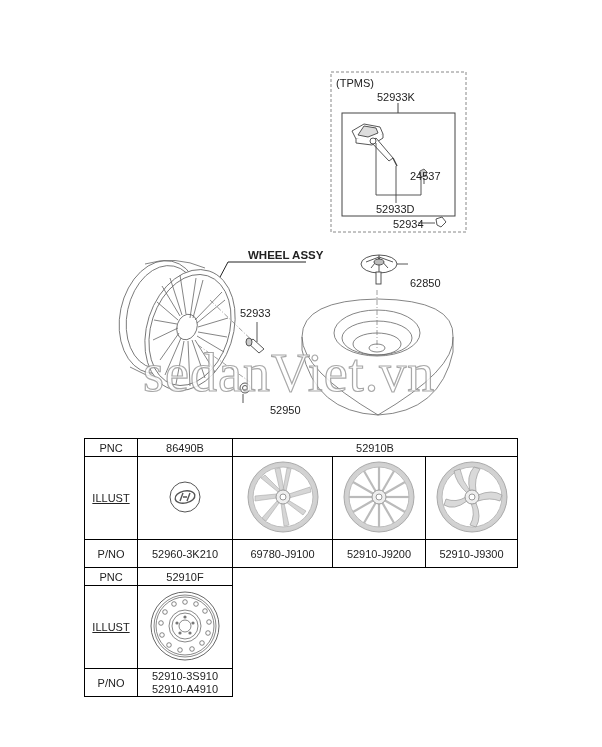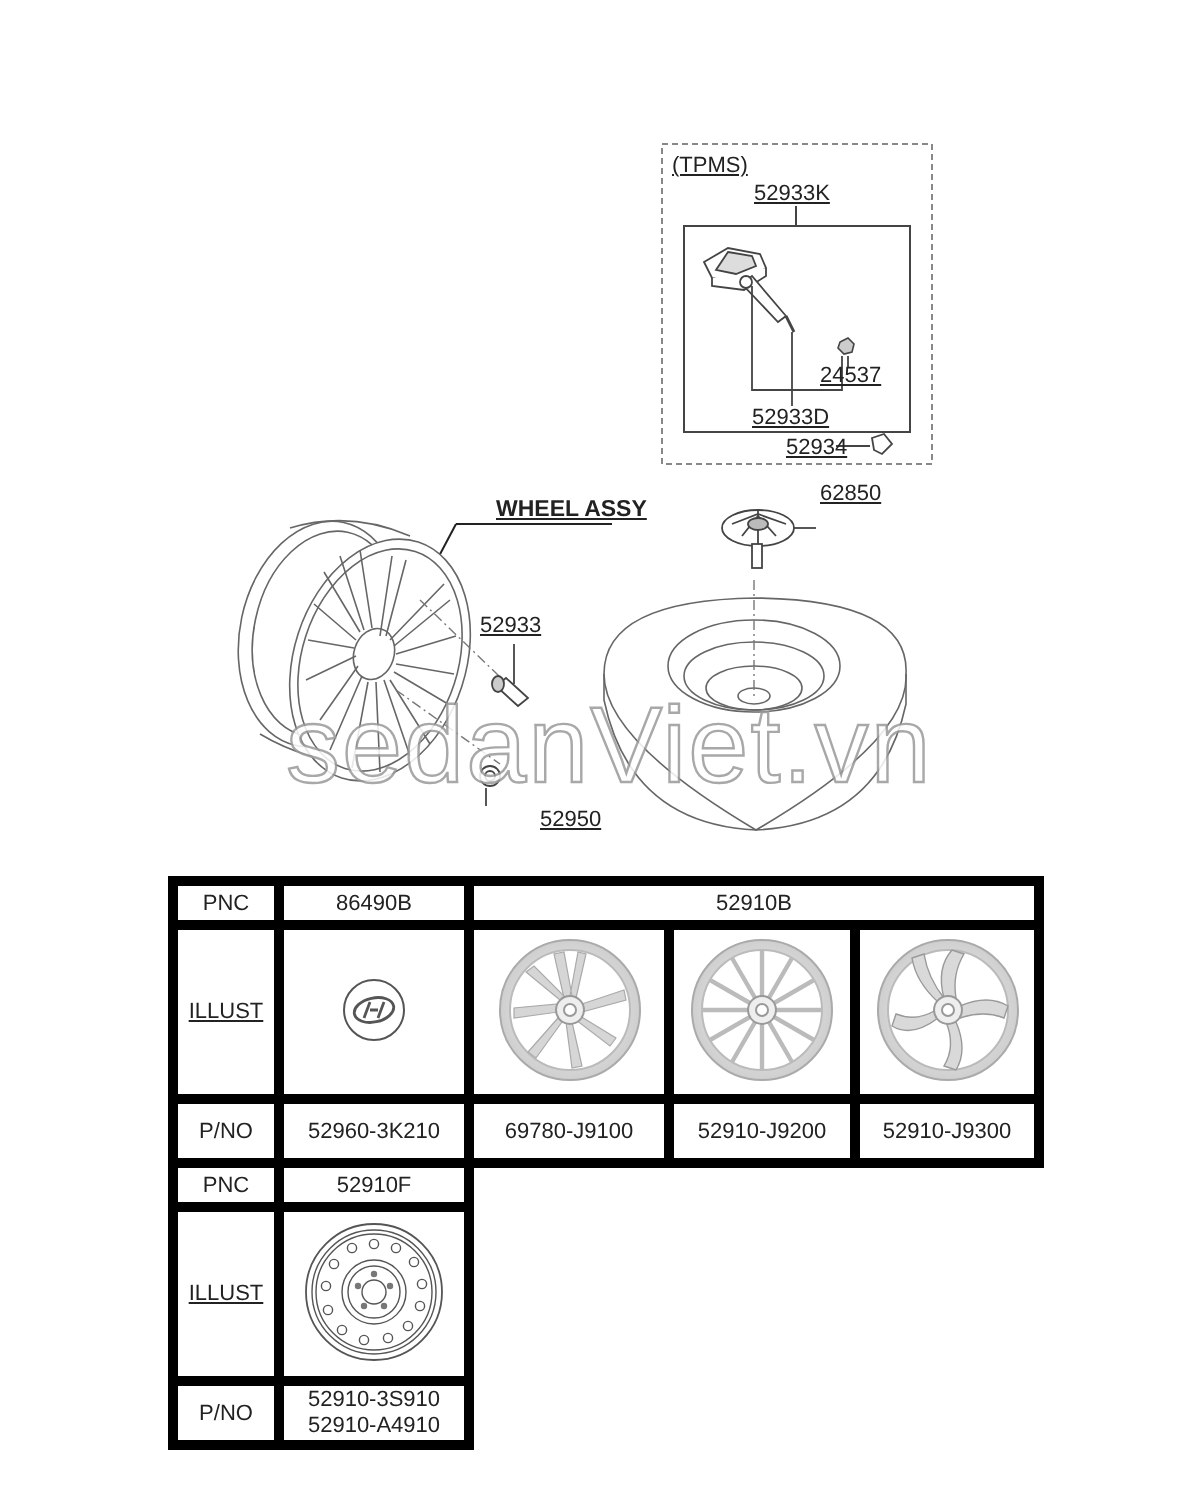"(TPMS)" .lbl { text-decoration: underline -> none }
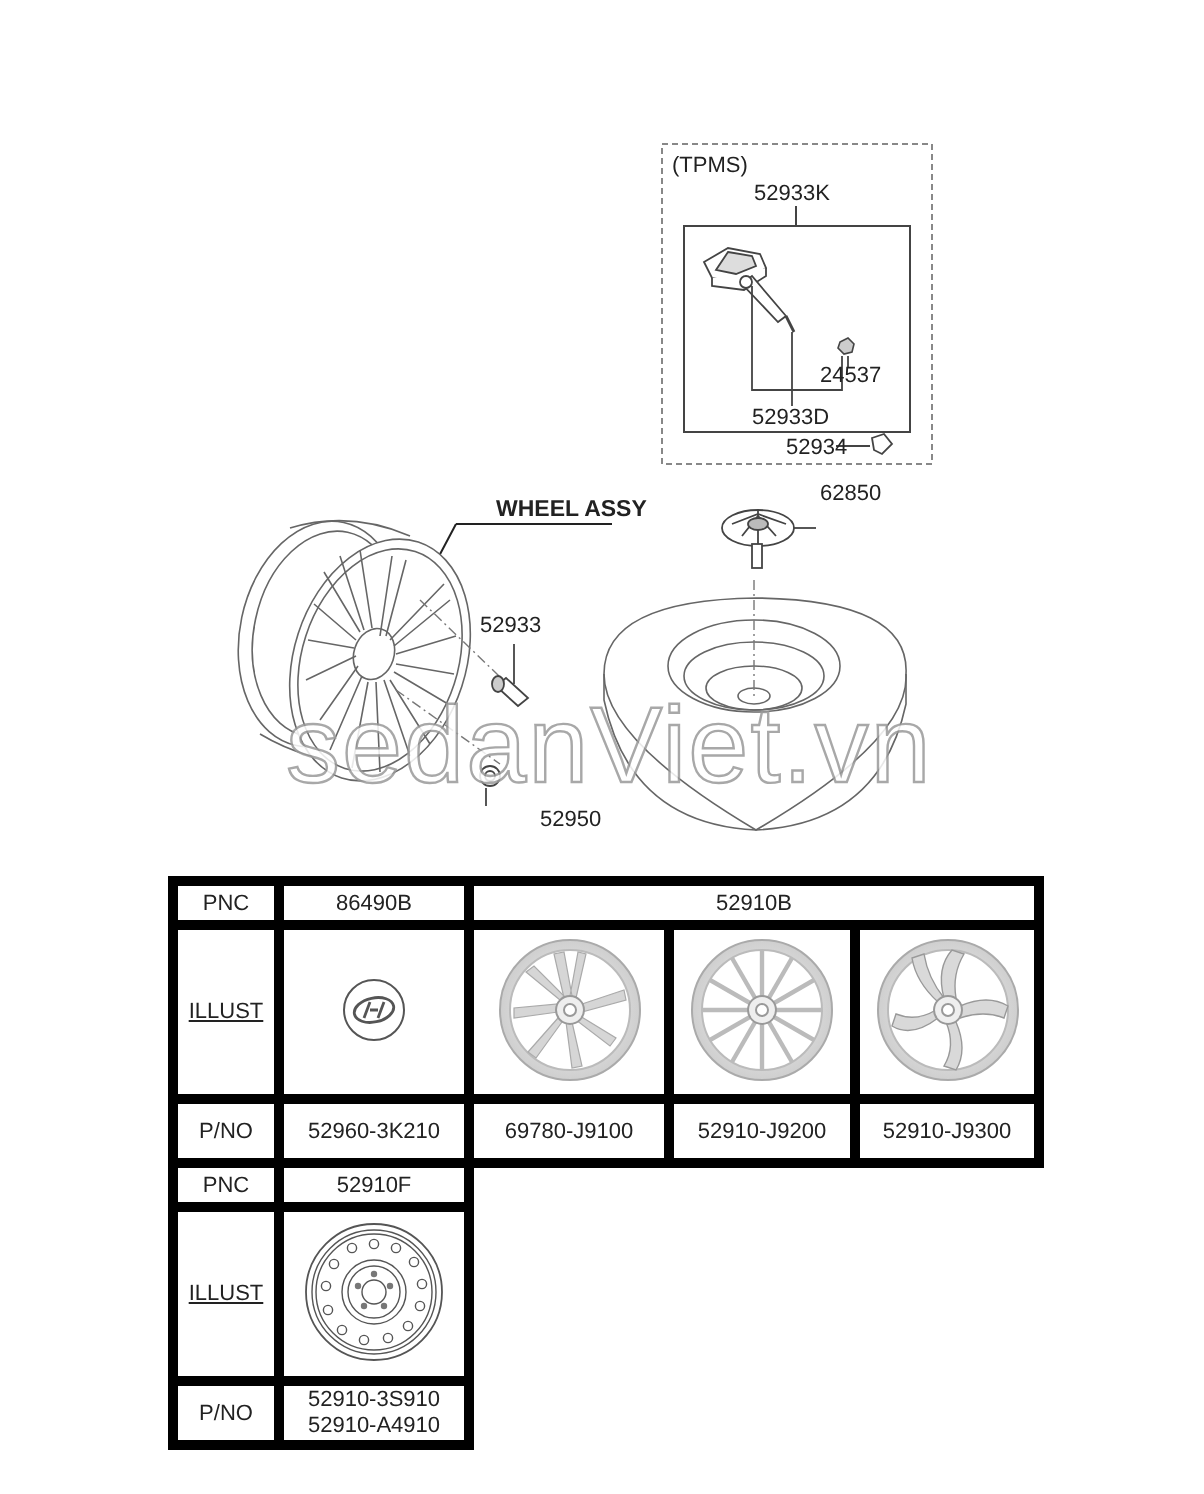"24537" div.lbl { top: 182px -> 170px }
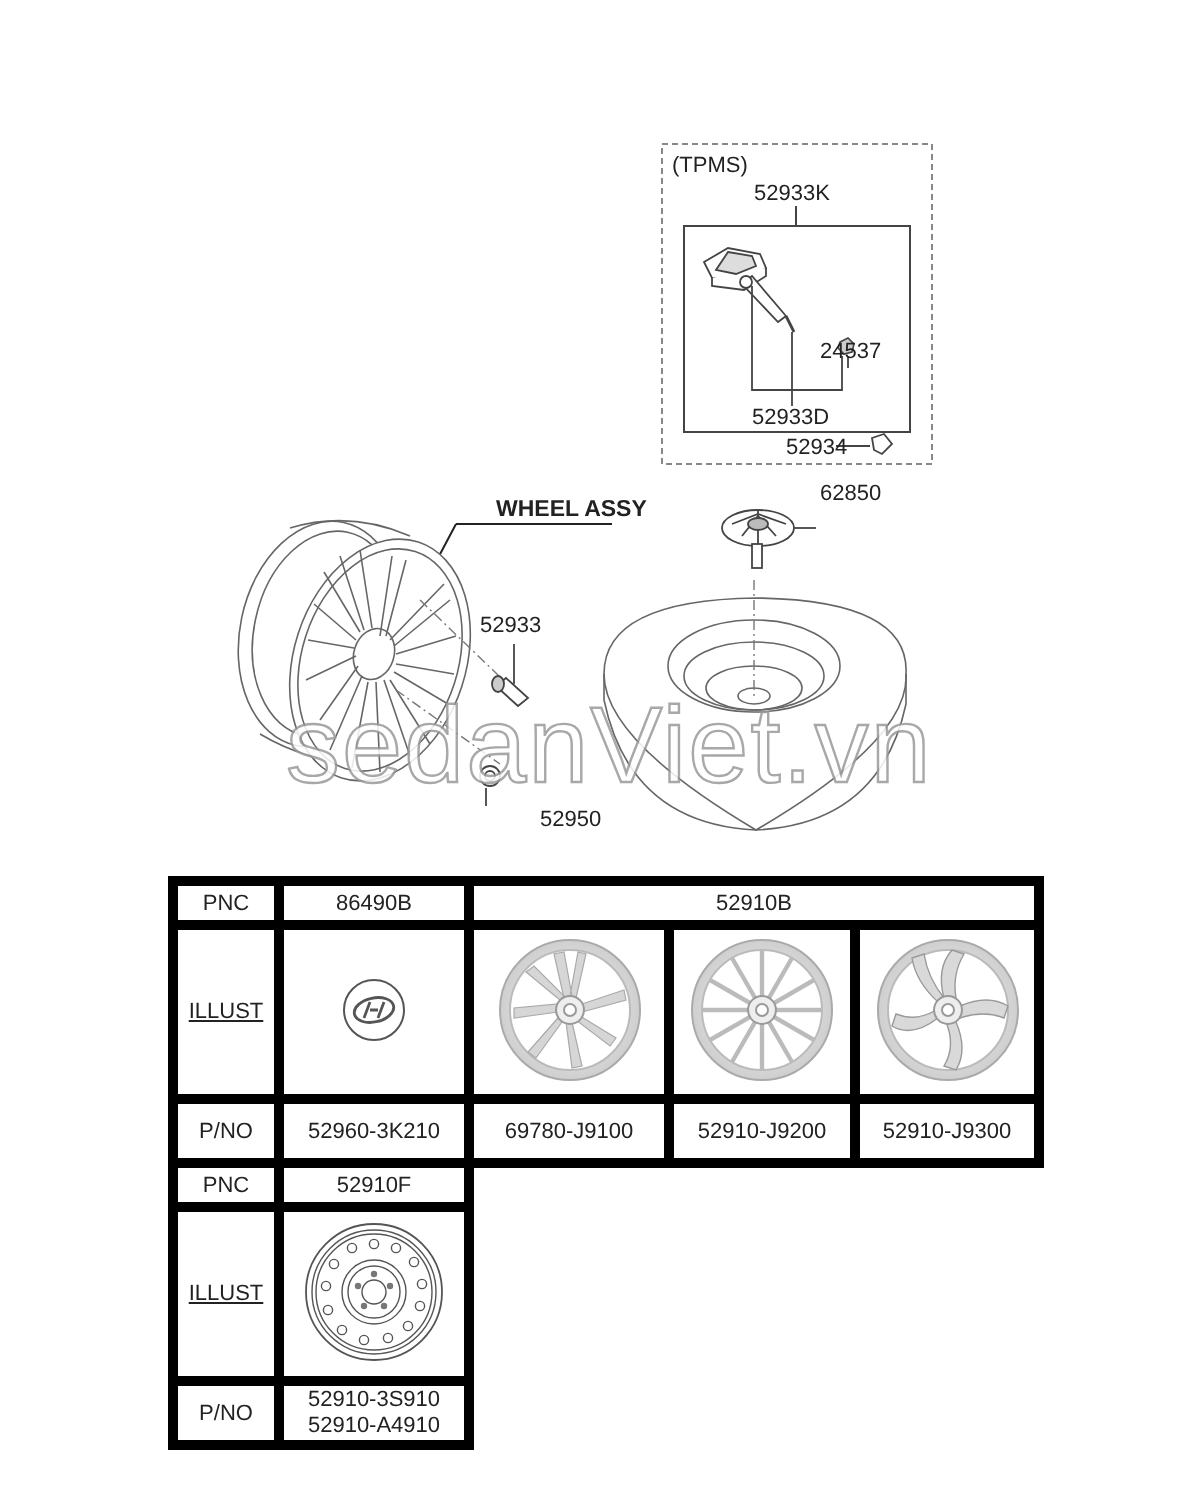"62850" div.lbl { top: 241px -> 277px }
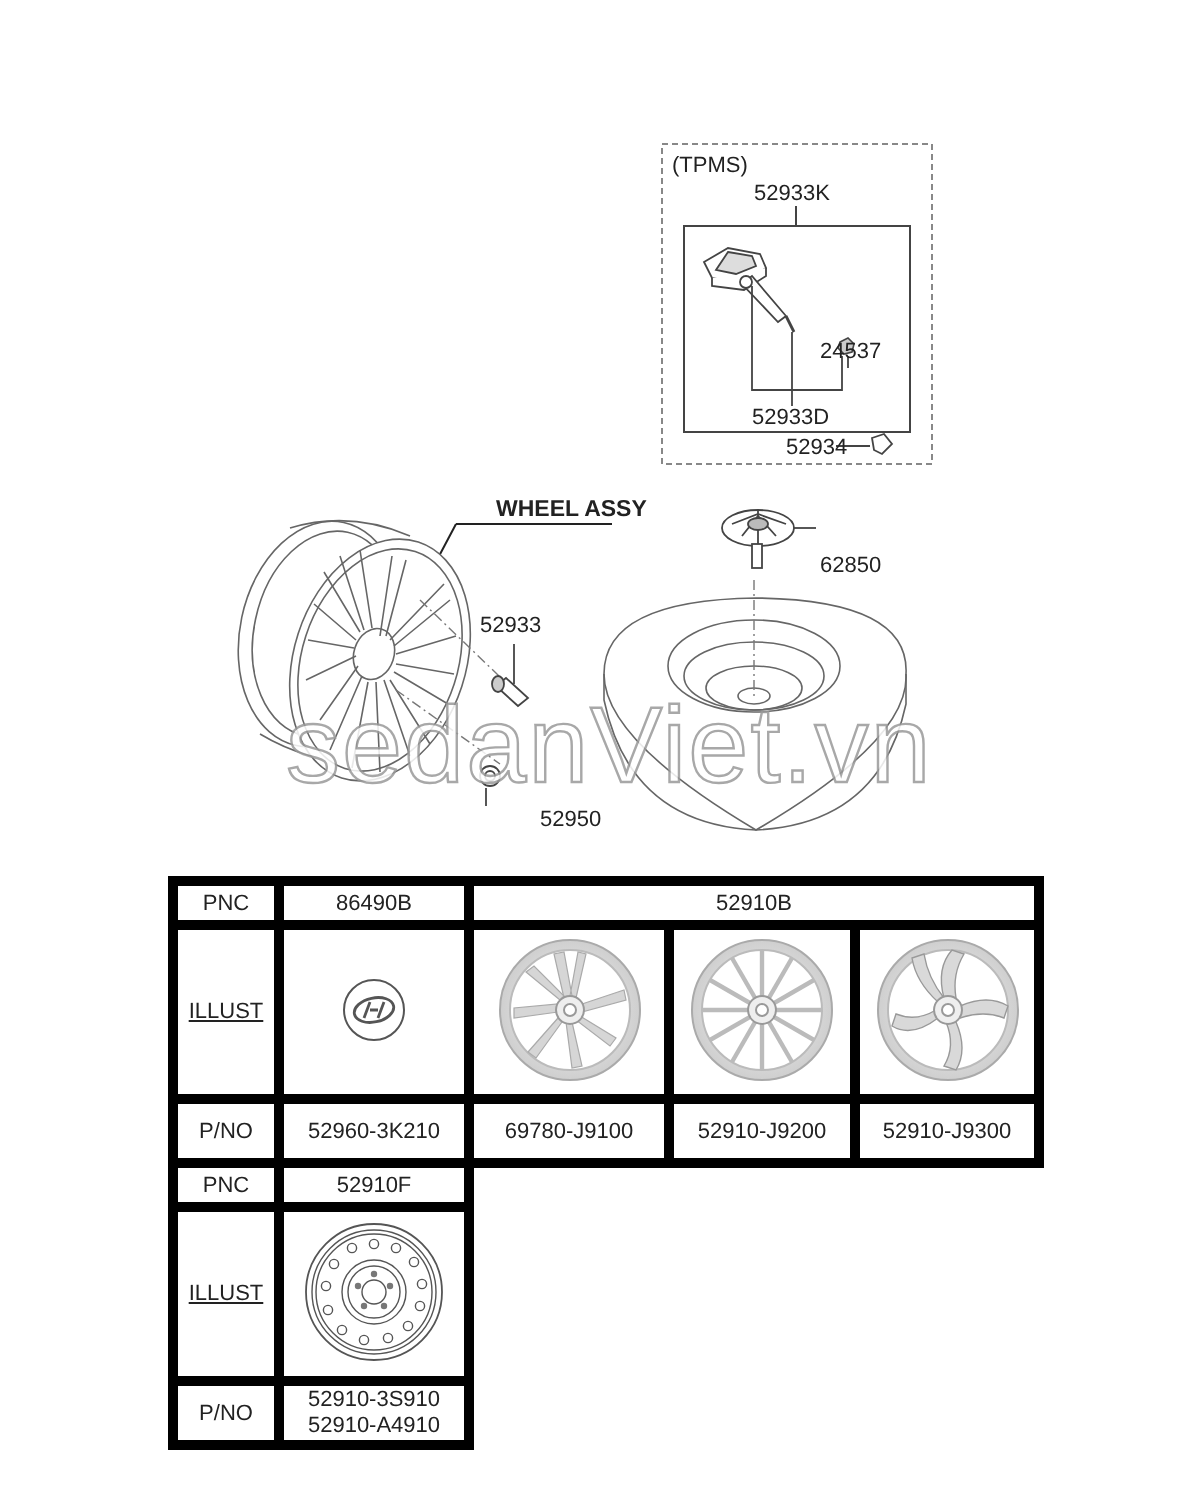"sedanViet.vn" .watermark { font-family: Liberation Sans, sans-serif -> Liberation Serif, serif }
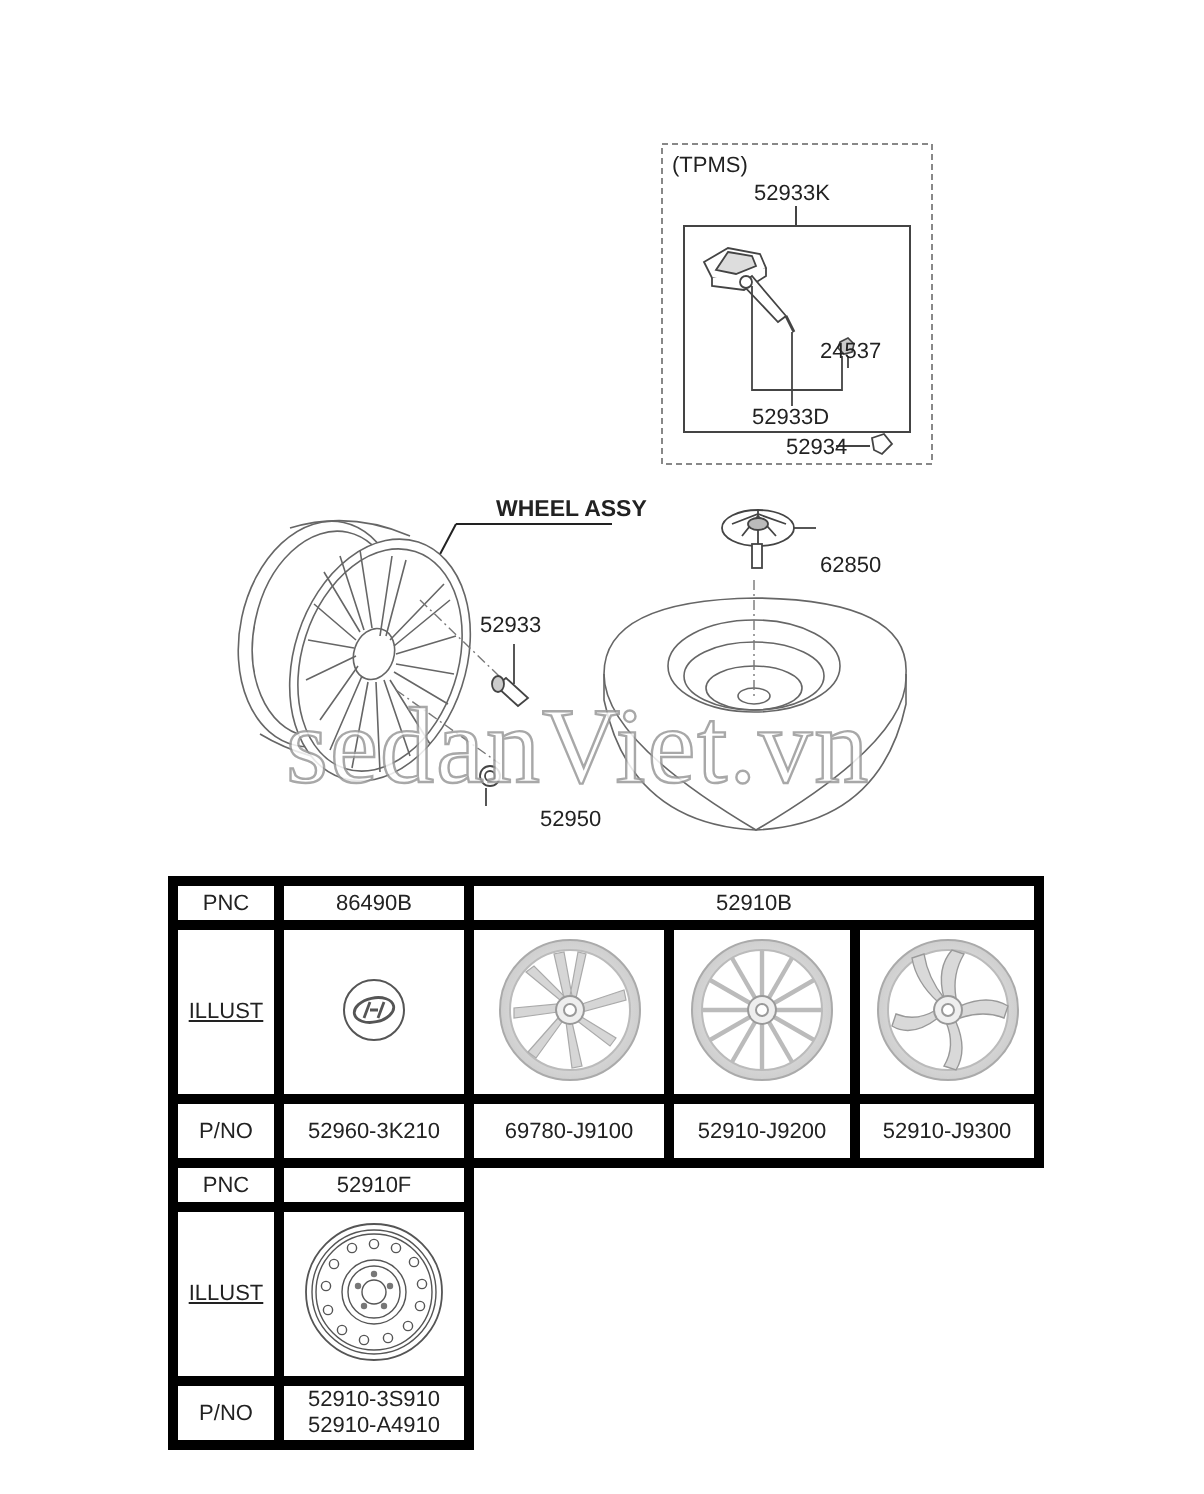"PNC" table.parts td { border: 5px solid #000000 -> 1px solid #000000 }
